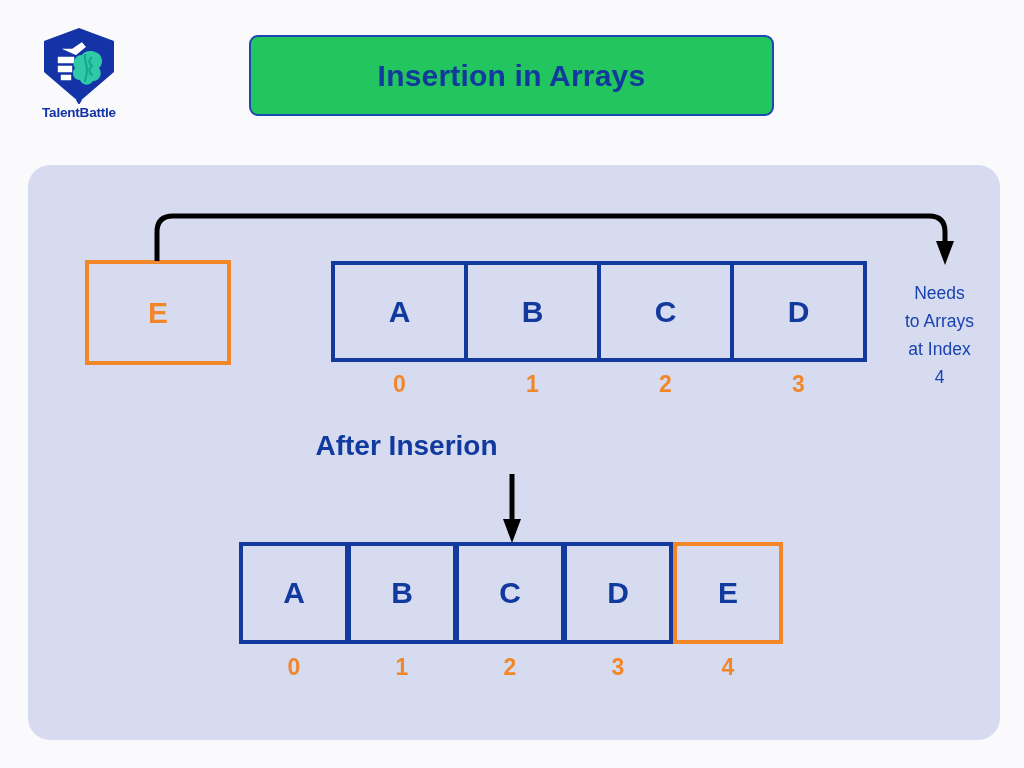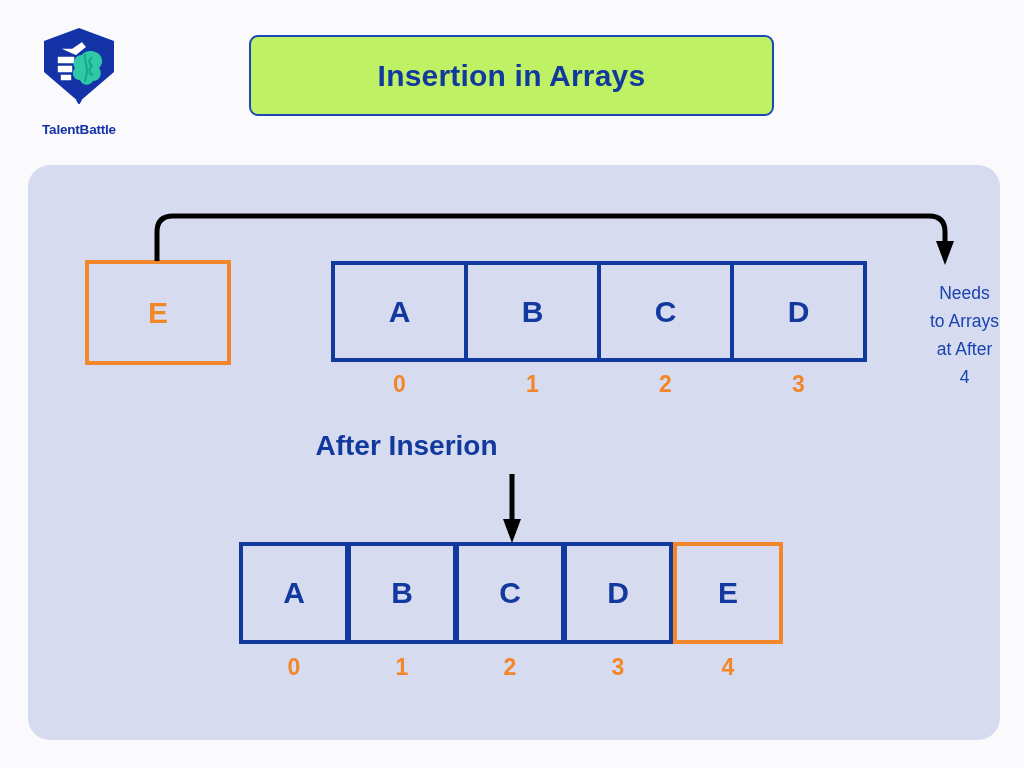"Insertion in Arrays" #title-card { background: #bef264 -> #22c55e }
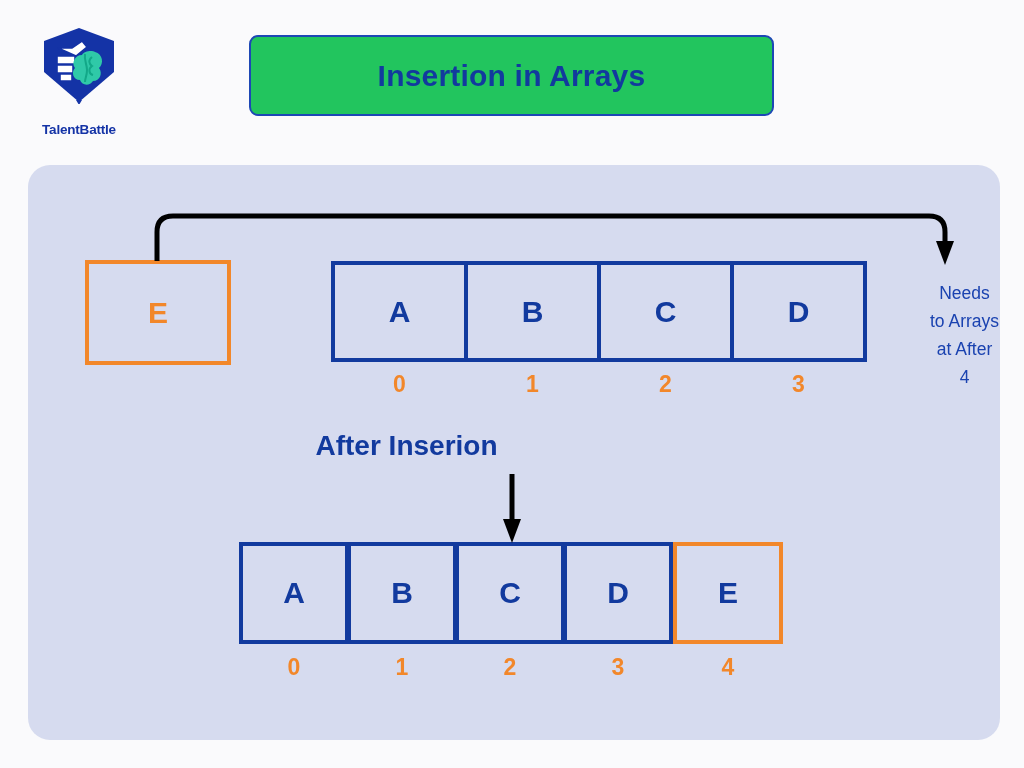"TalentBattle" #logo-text { margin-top: 18px -> 1px }
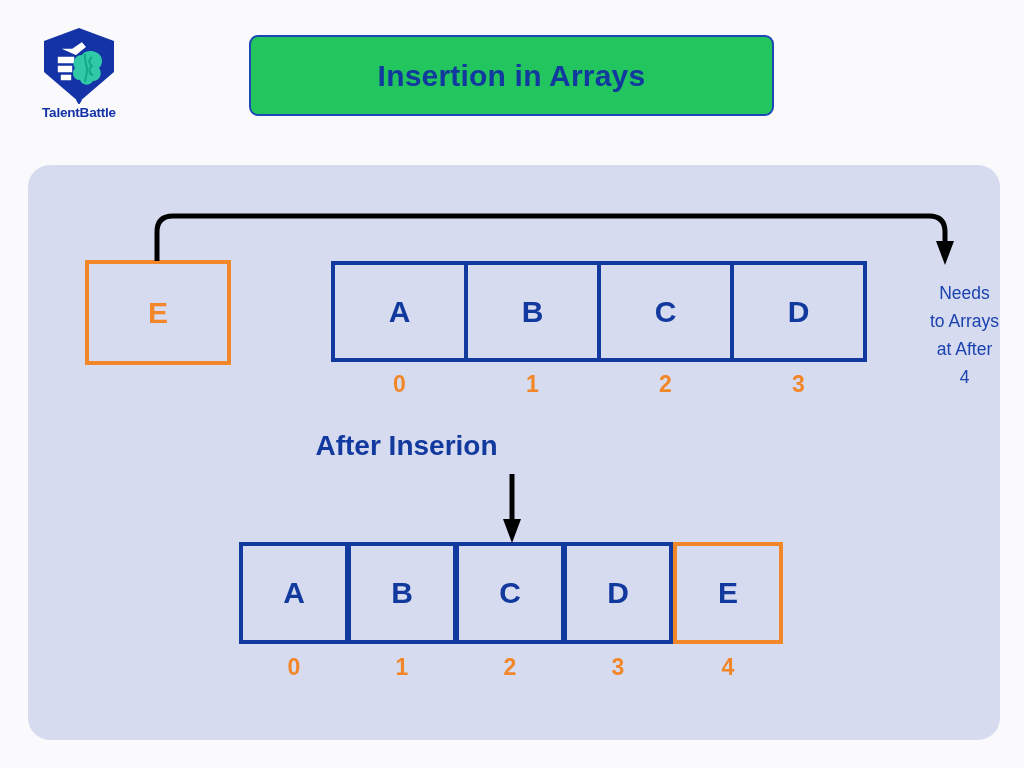"Needs" #note { left: 918px -> 893px }
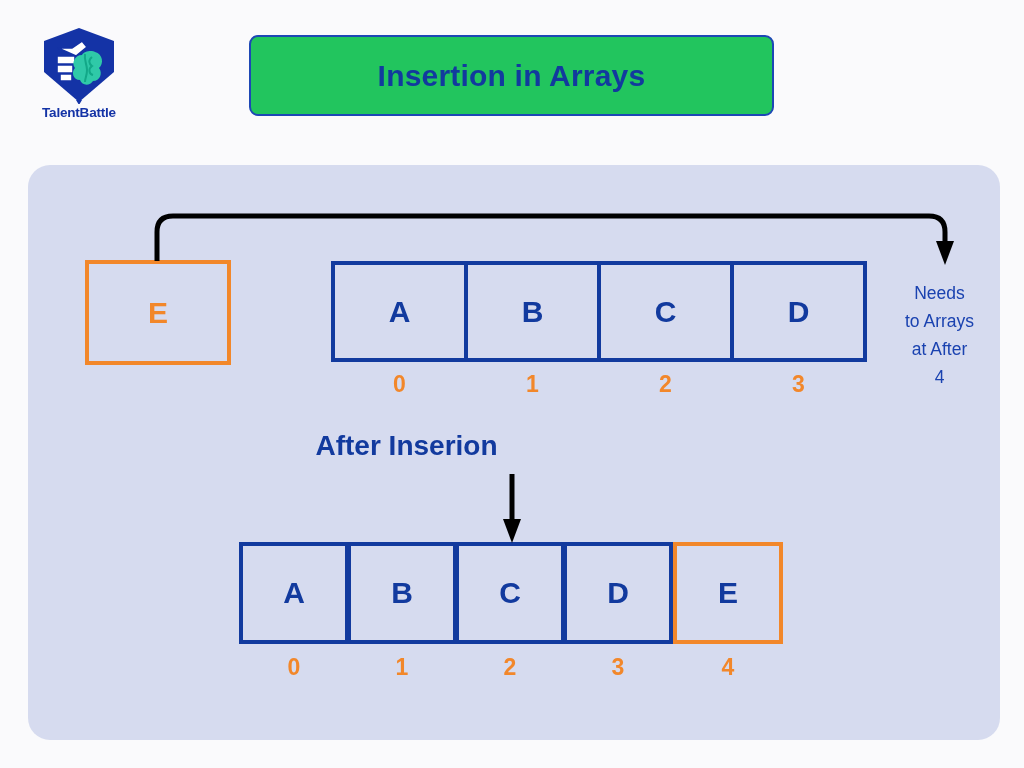"at After" div { text: After -> Index }
